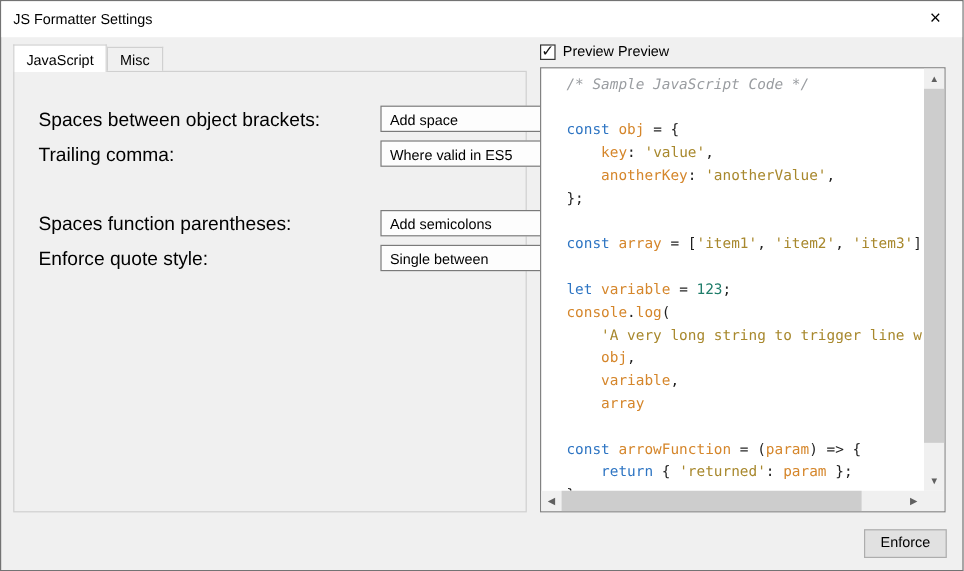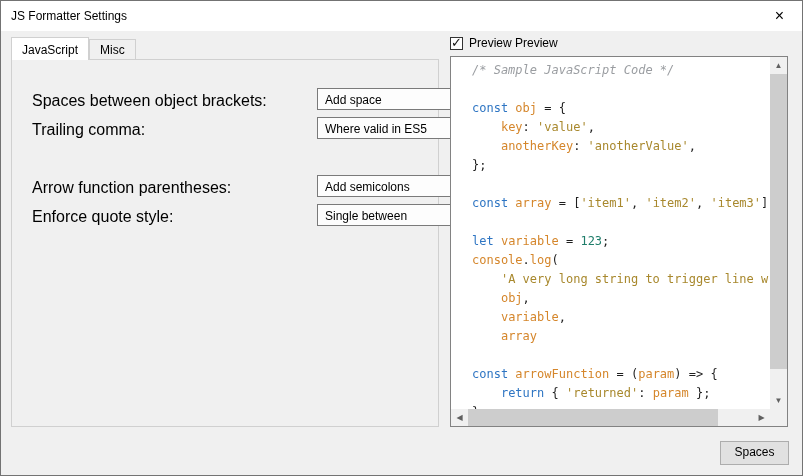"Arrow function parentheses:" span.form-label { text: Arrow -> Spaces }
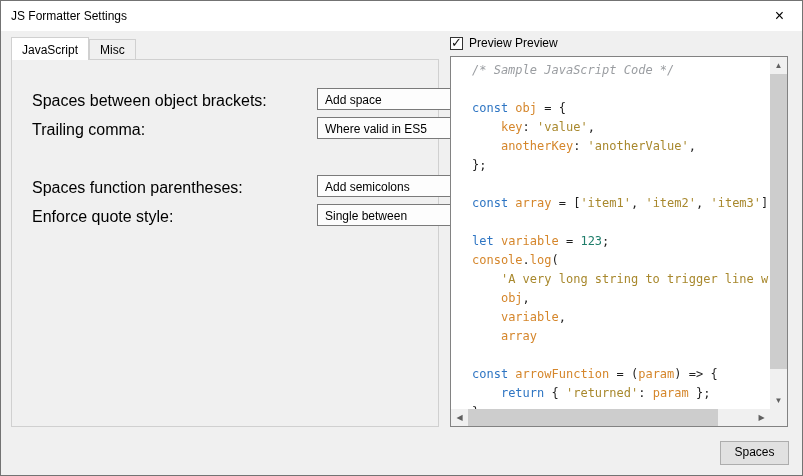"Spaces" div.btn { text: Spaces -> Enforce }
